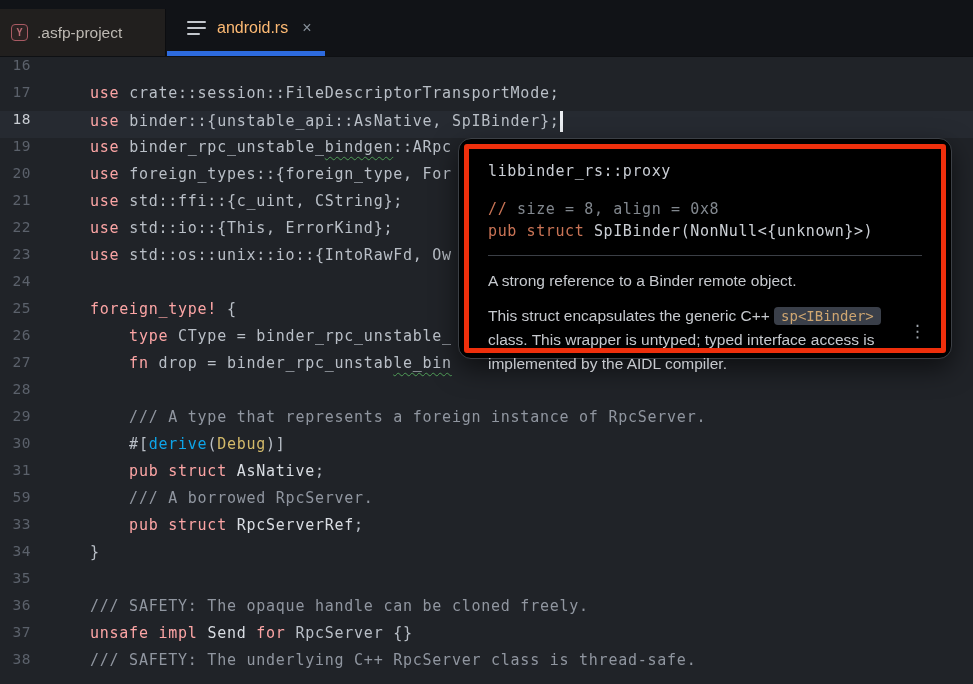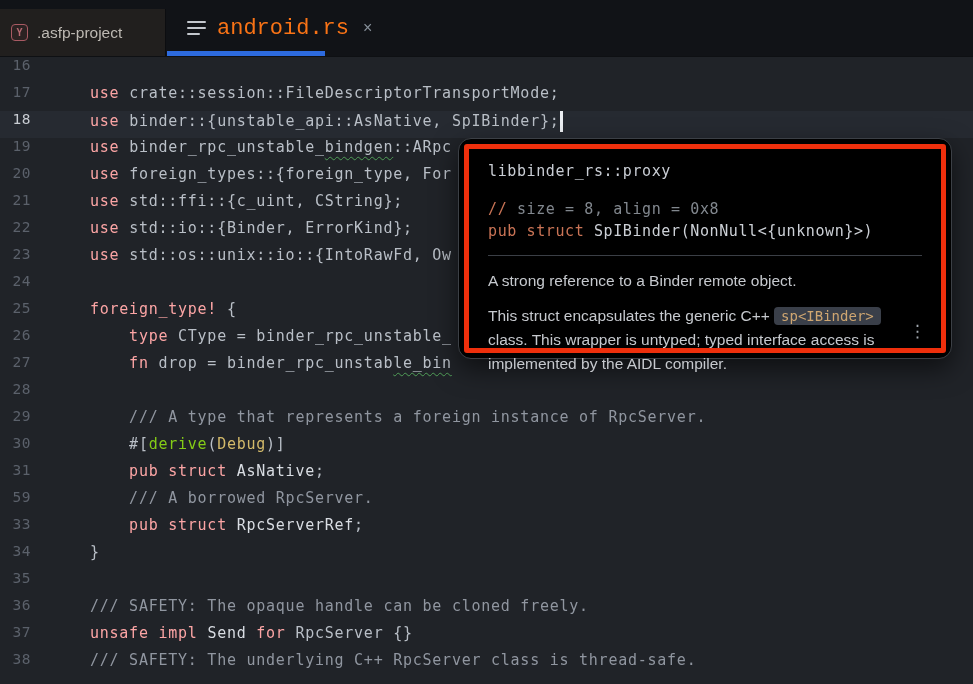"android.rs" .editor-tab .label { color: #f97316 -> #fdba74; font-family: Liberation Mono, monospace -> Liberation Sans, sans-serif; font-size: 22px -> 16px }
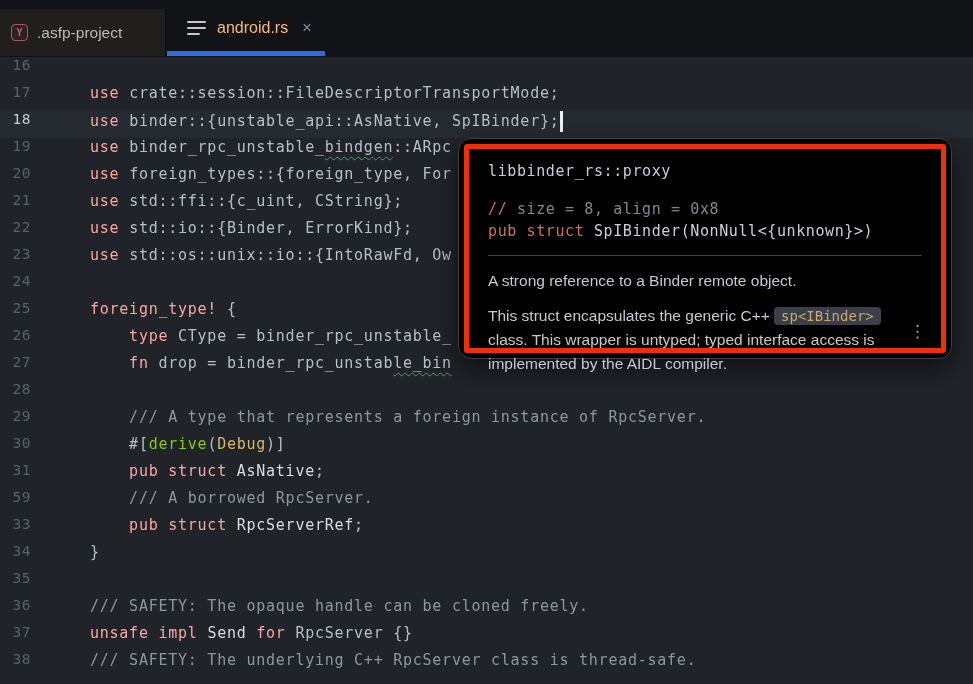"std::io::{Binder, ErrorKind};" span.tok-code { text: Binder -> This }
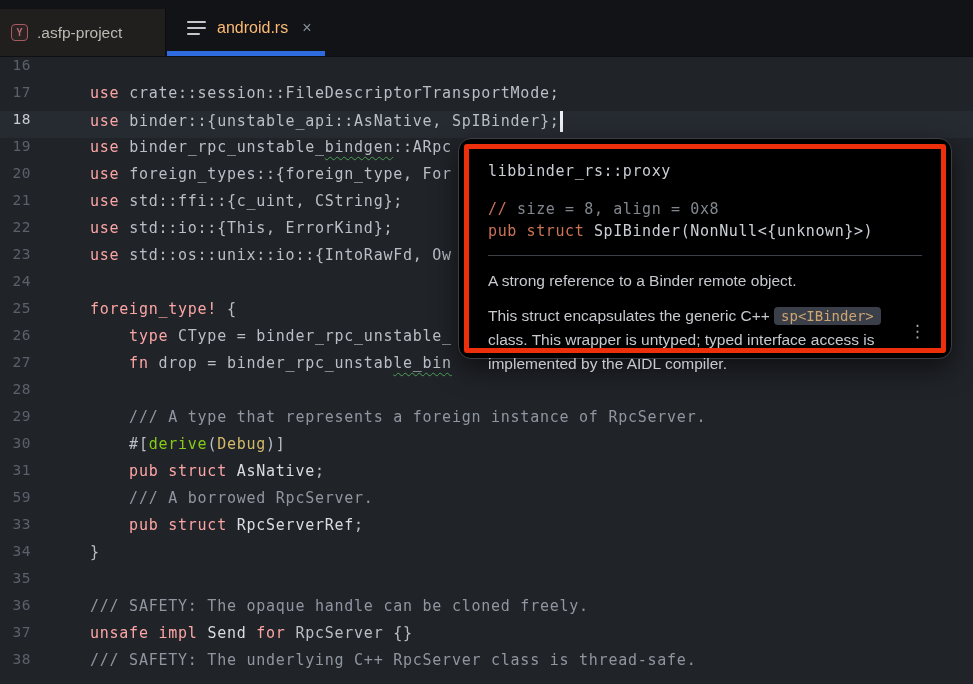"derive" .tok-attr { color: #84cc16 -> #0ea5e9 }
